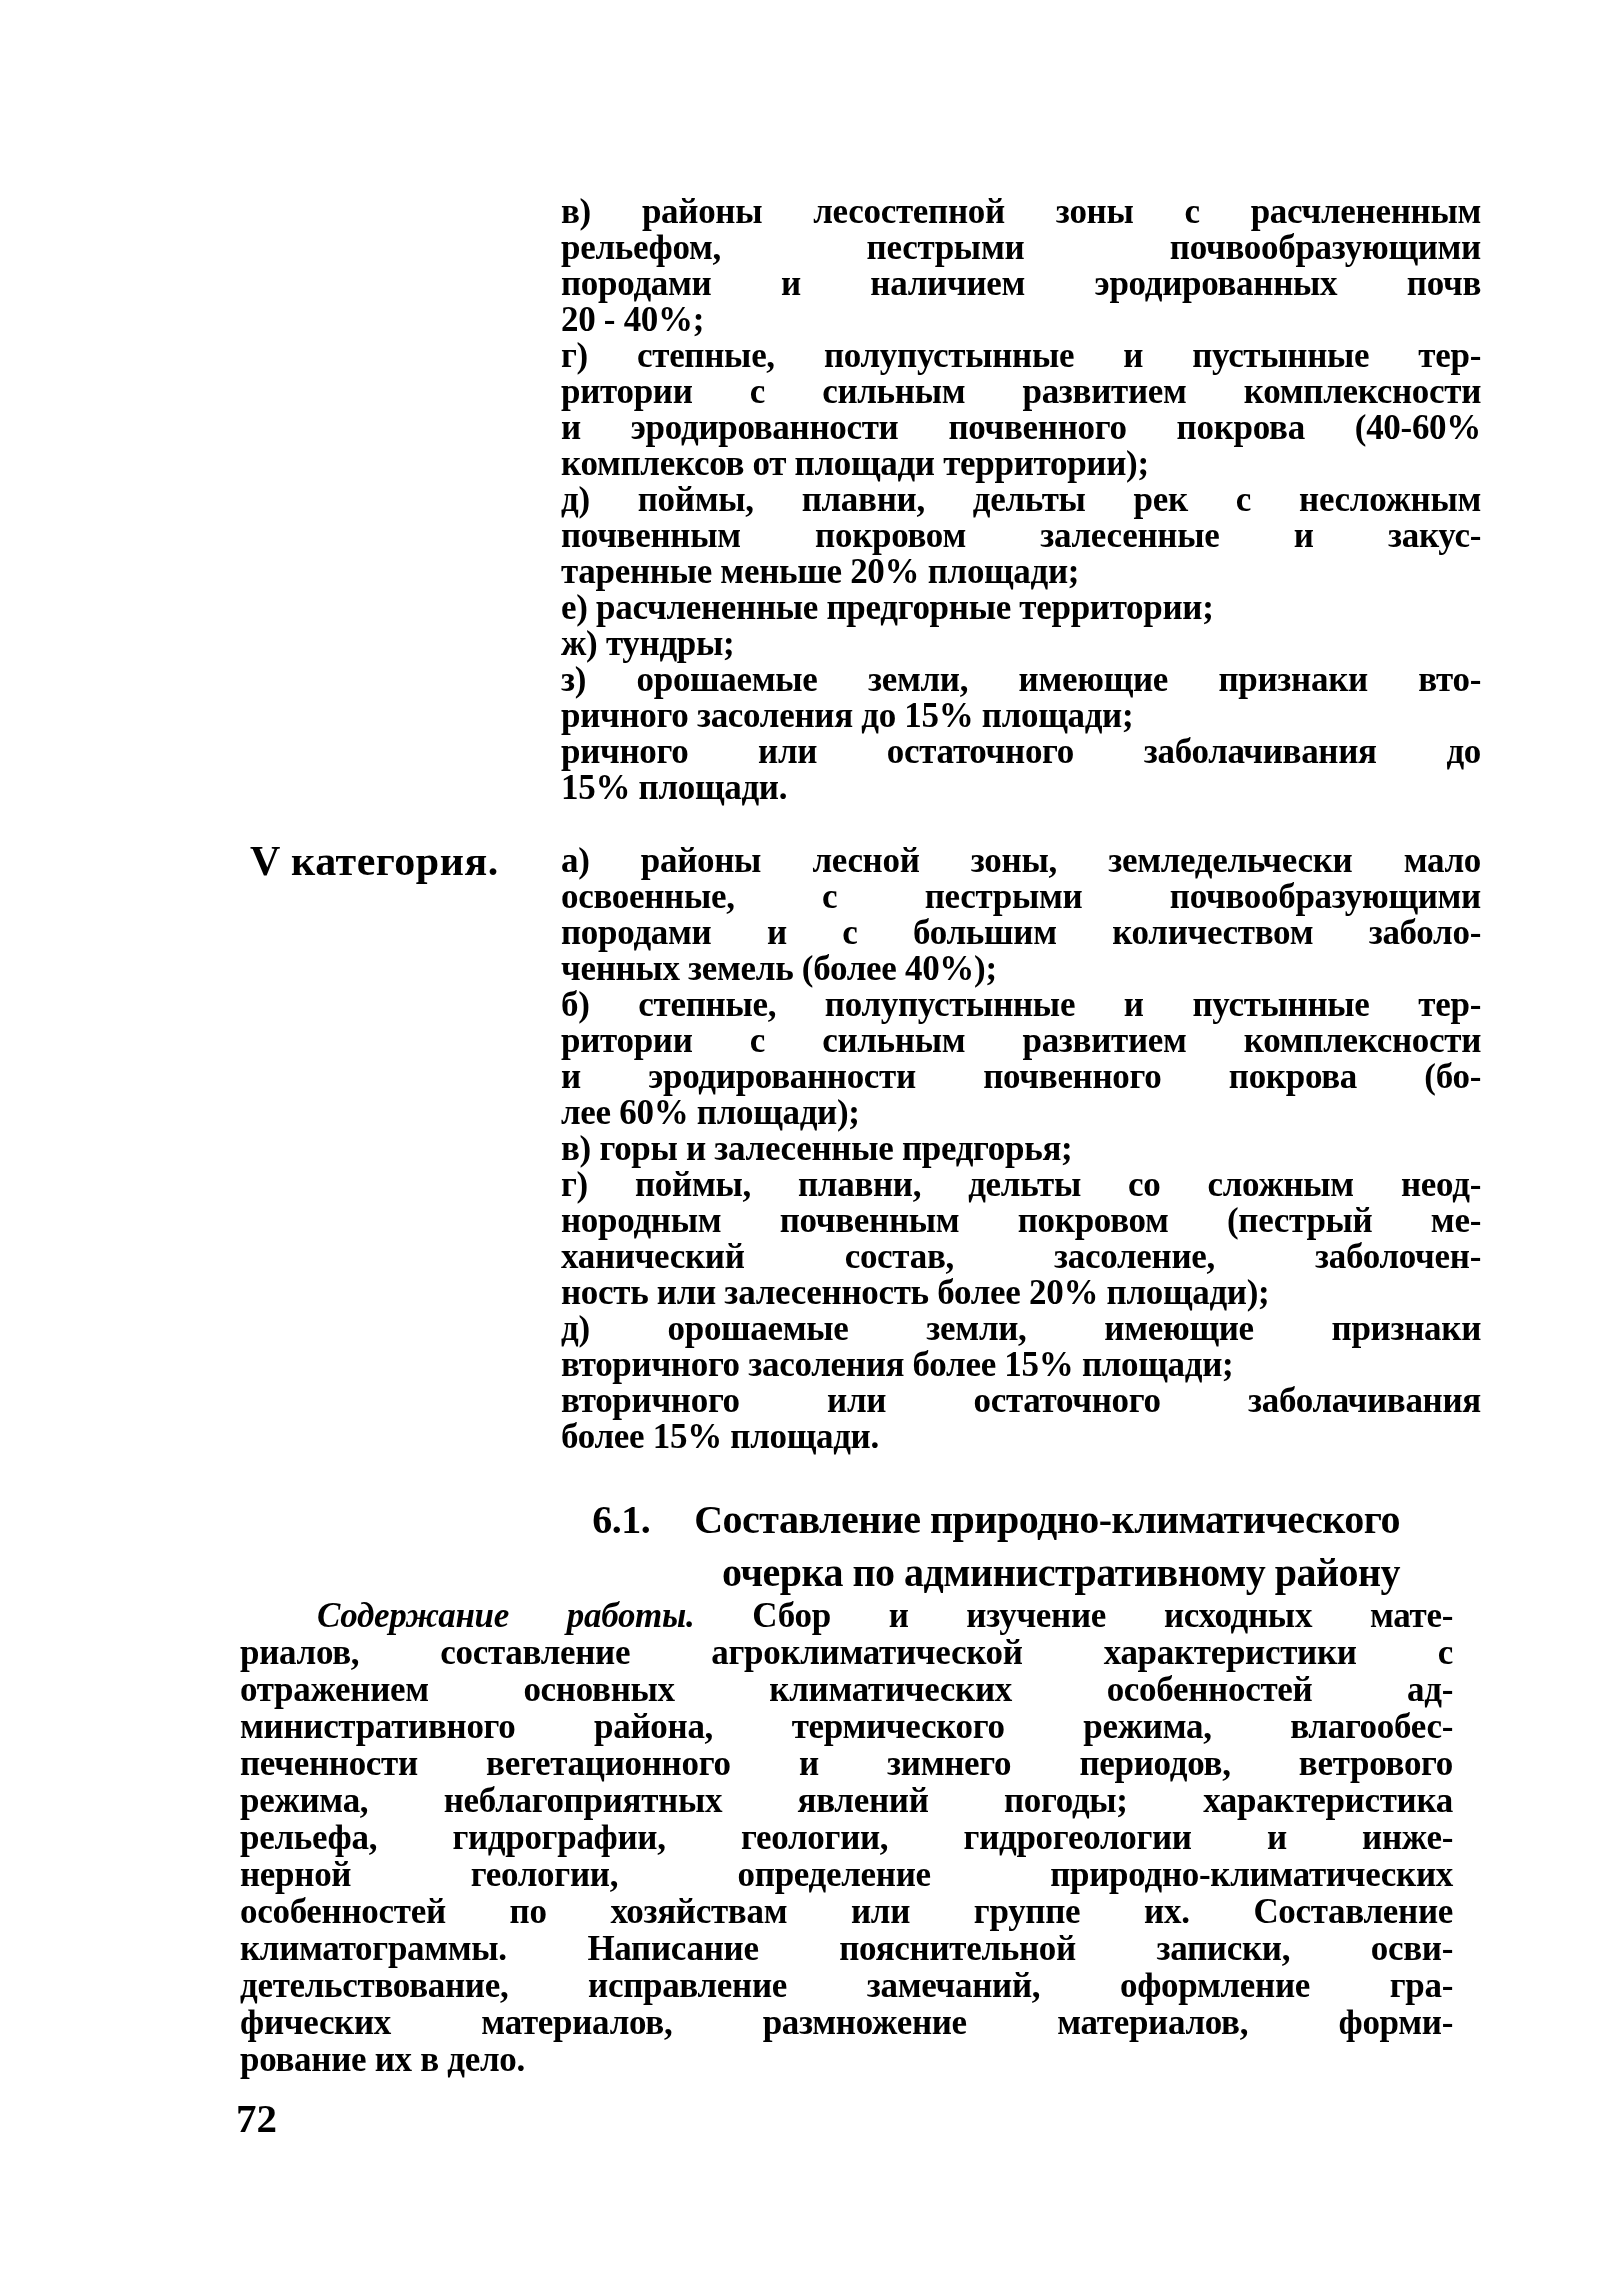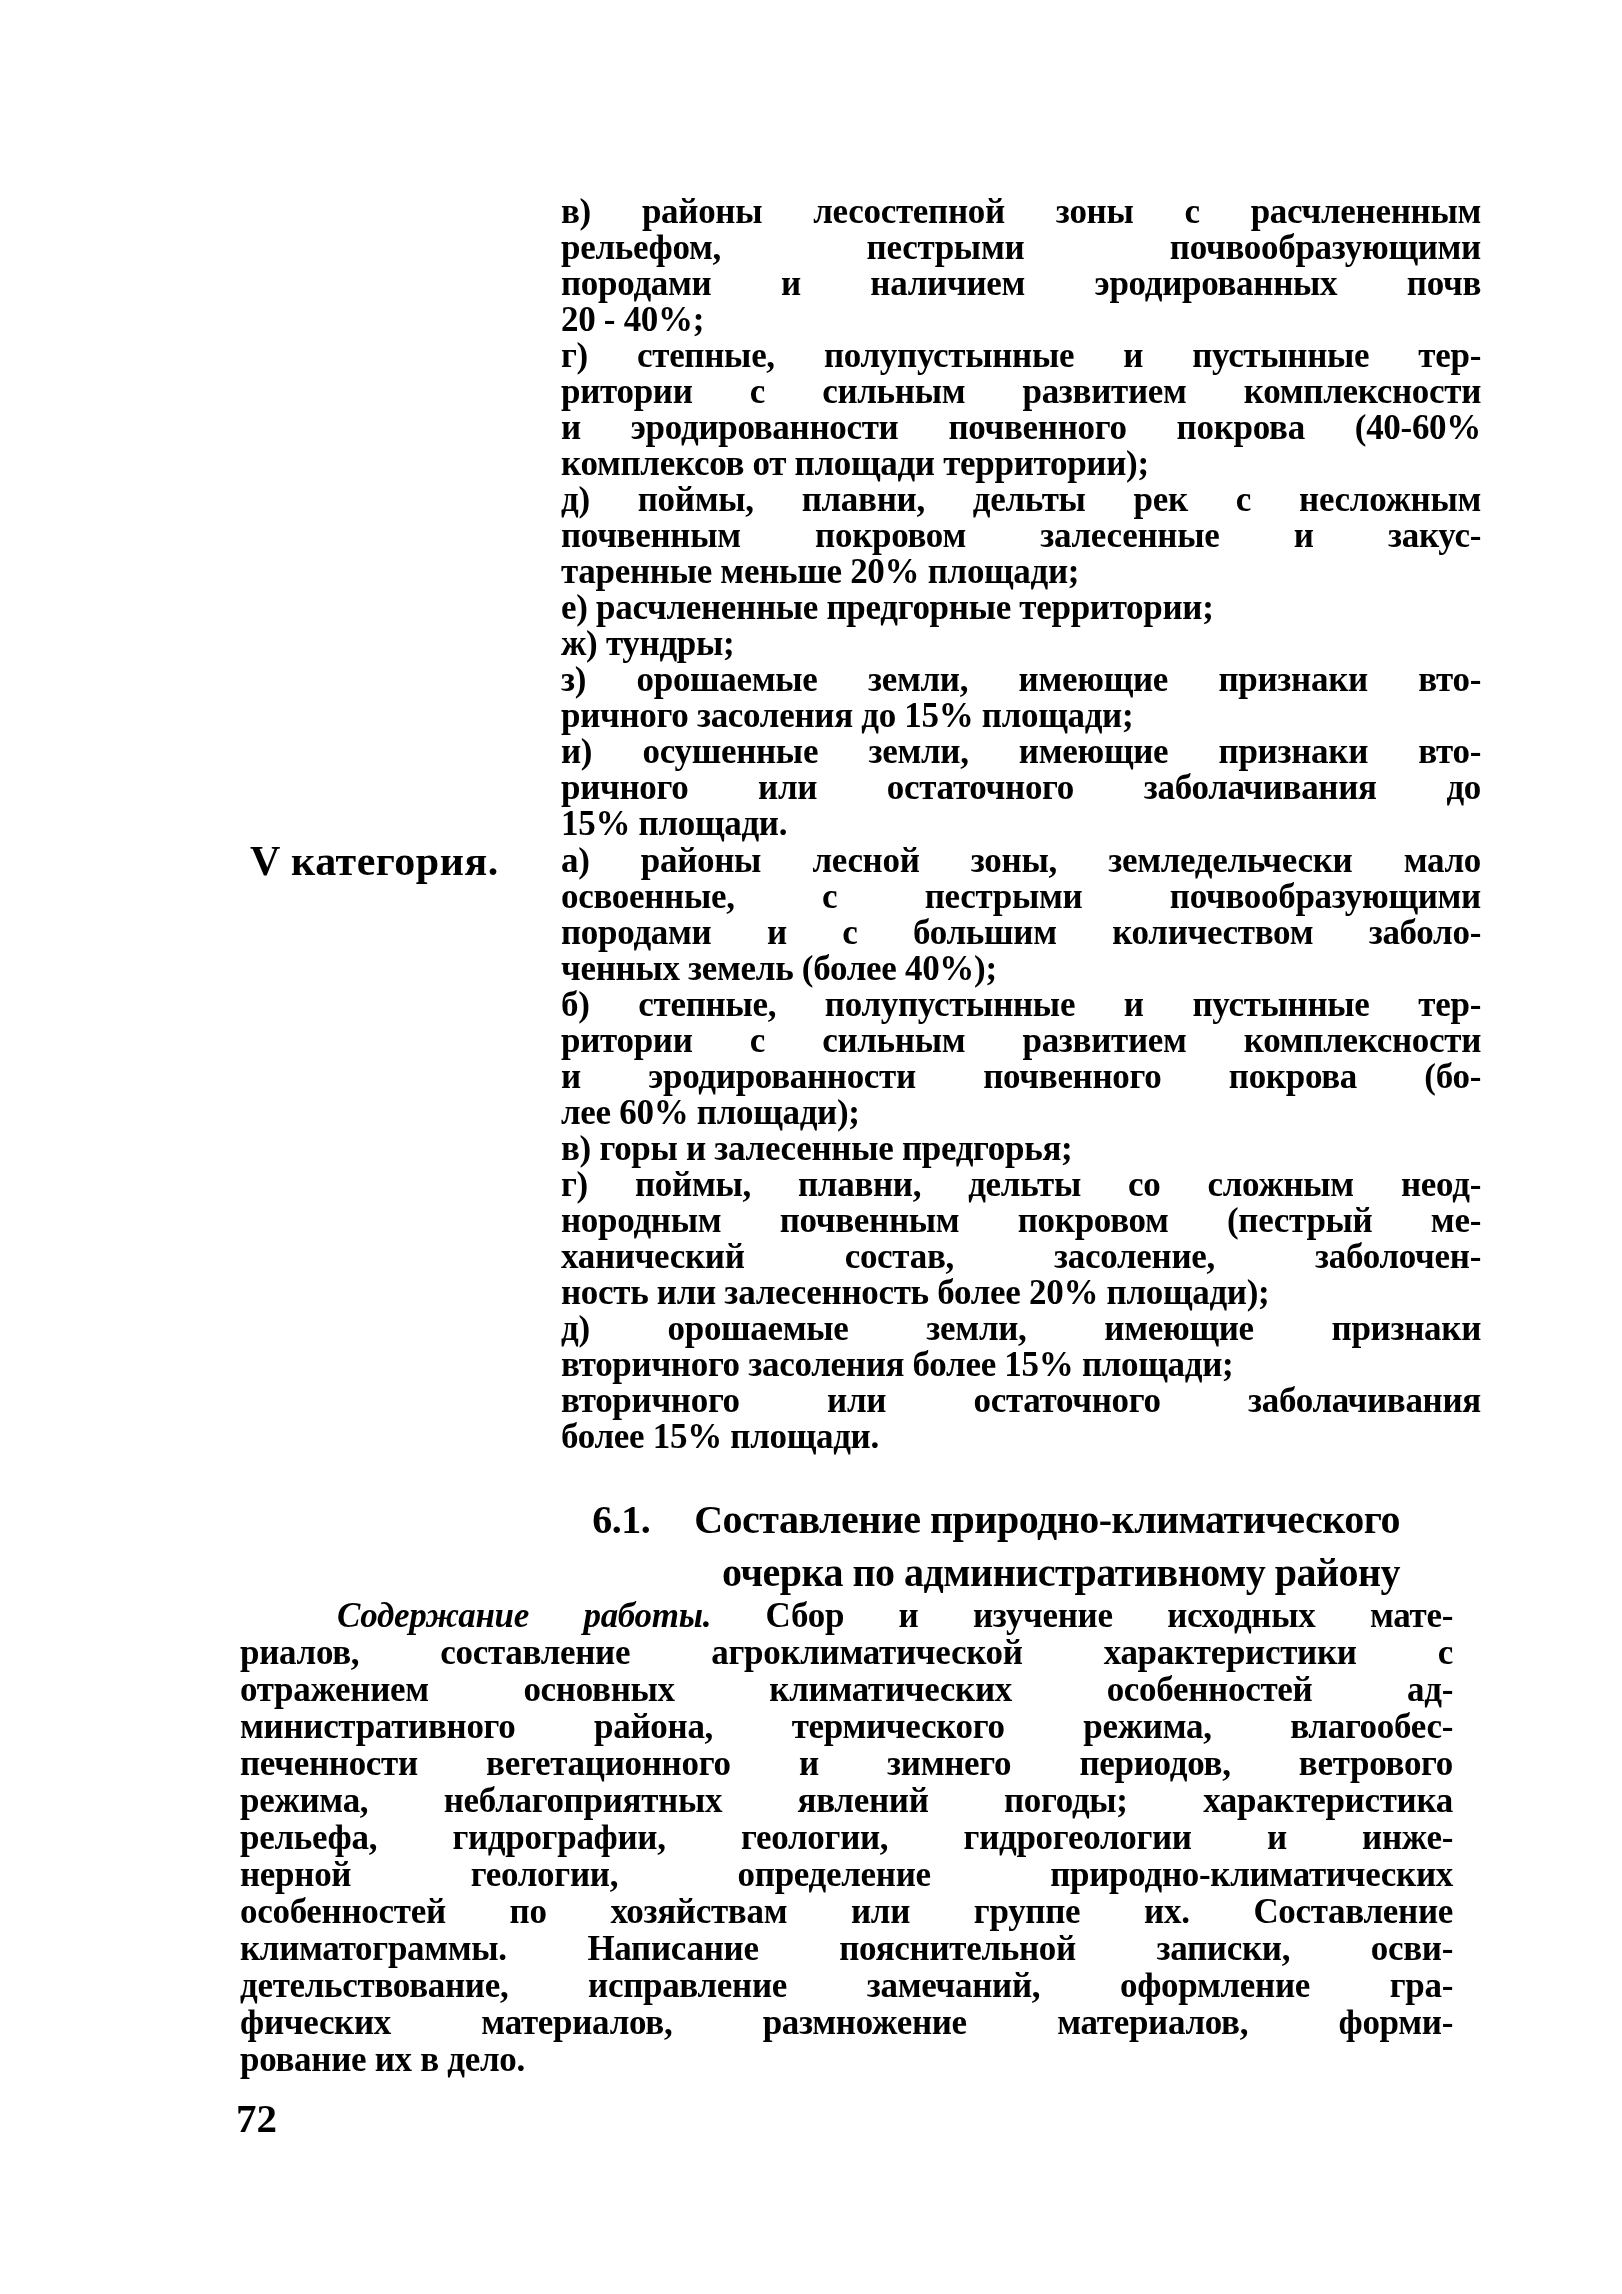"и) осушенные земли, имеющие признаки" div.ln { html: <div>и) осушенные земли, имеющие признаки вто-</div> -> none }
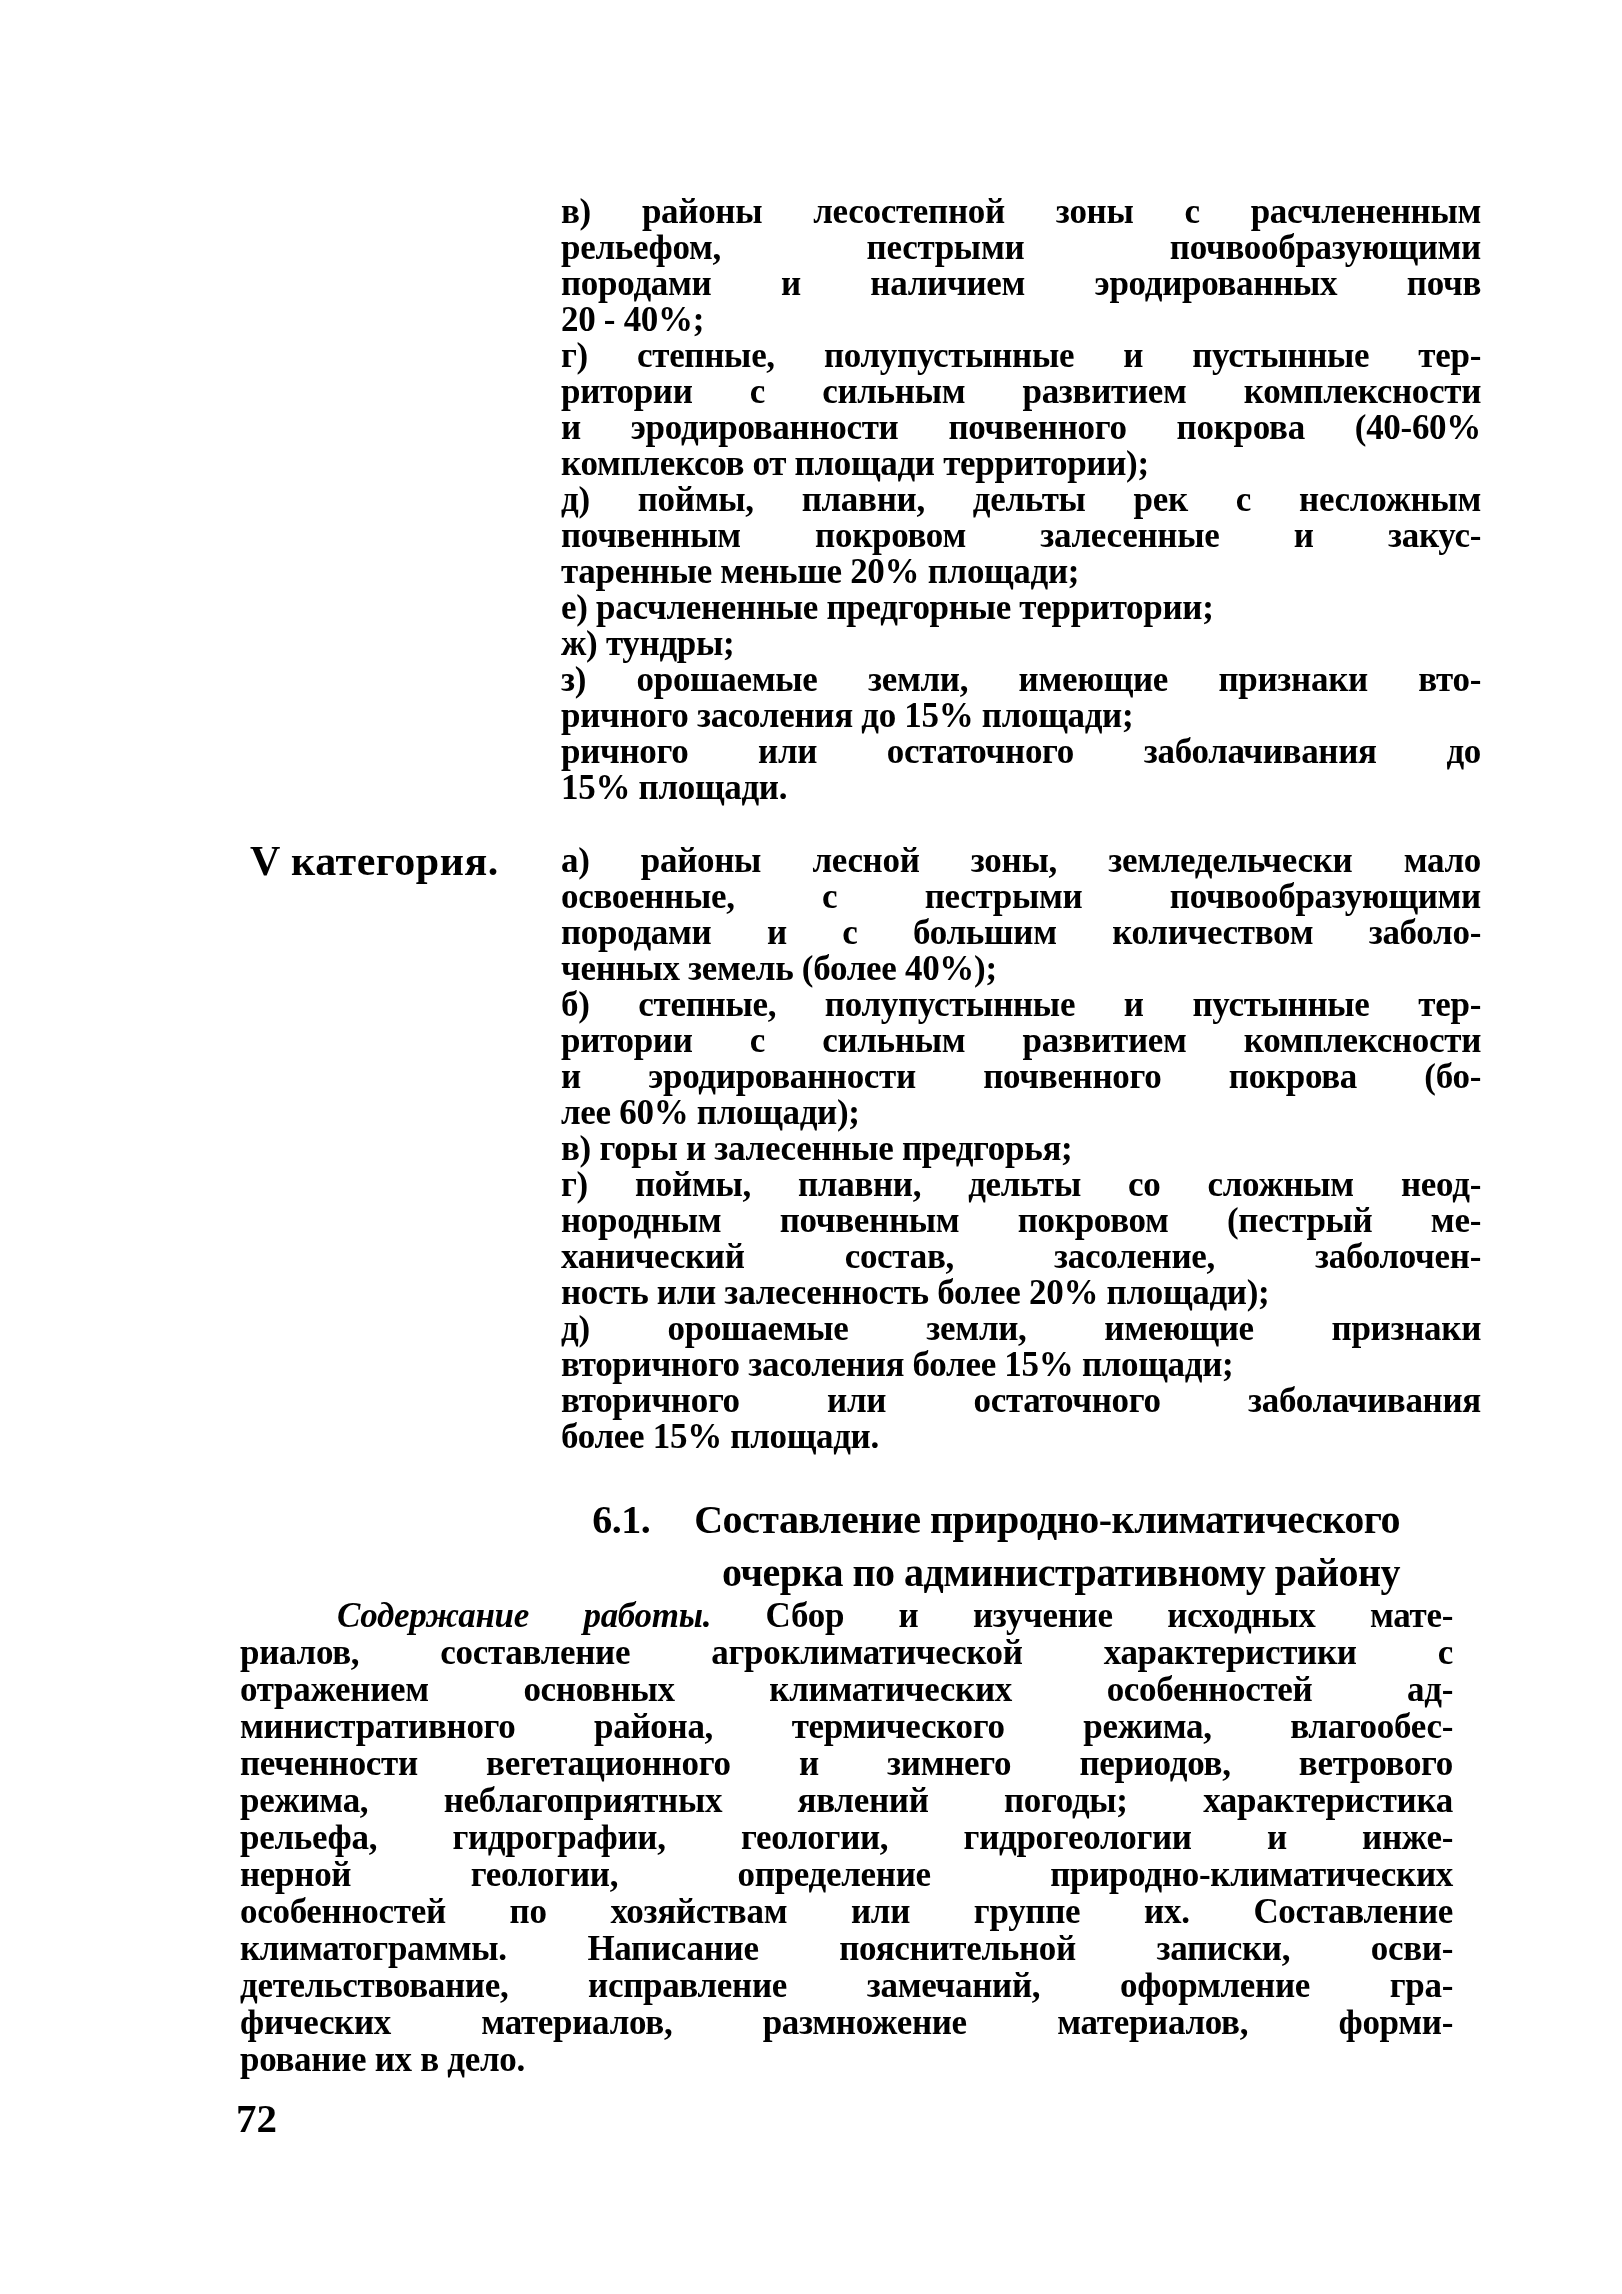"Содержание работы." .lead { margin-left: 20px -> none }
